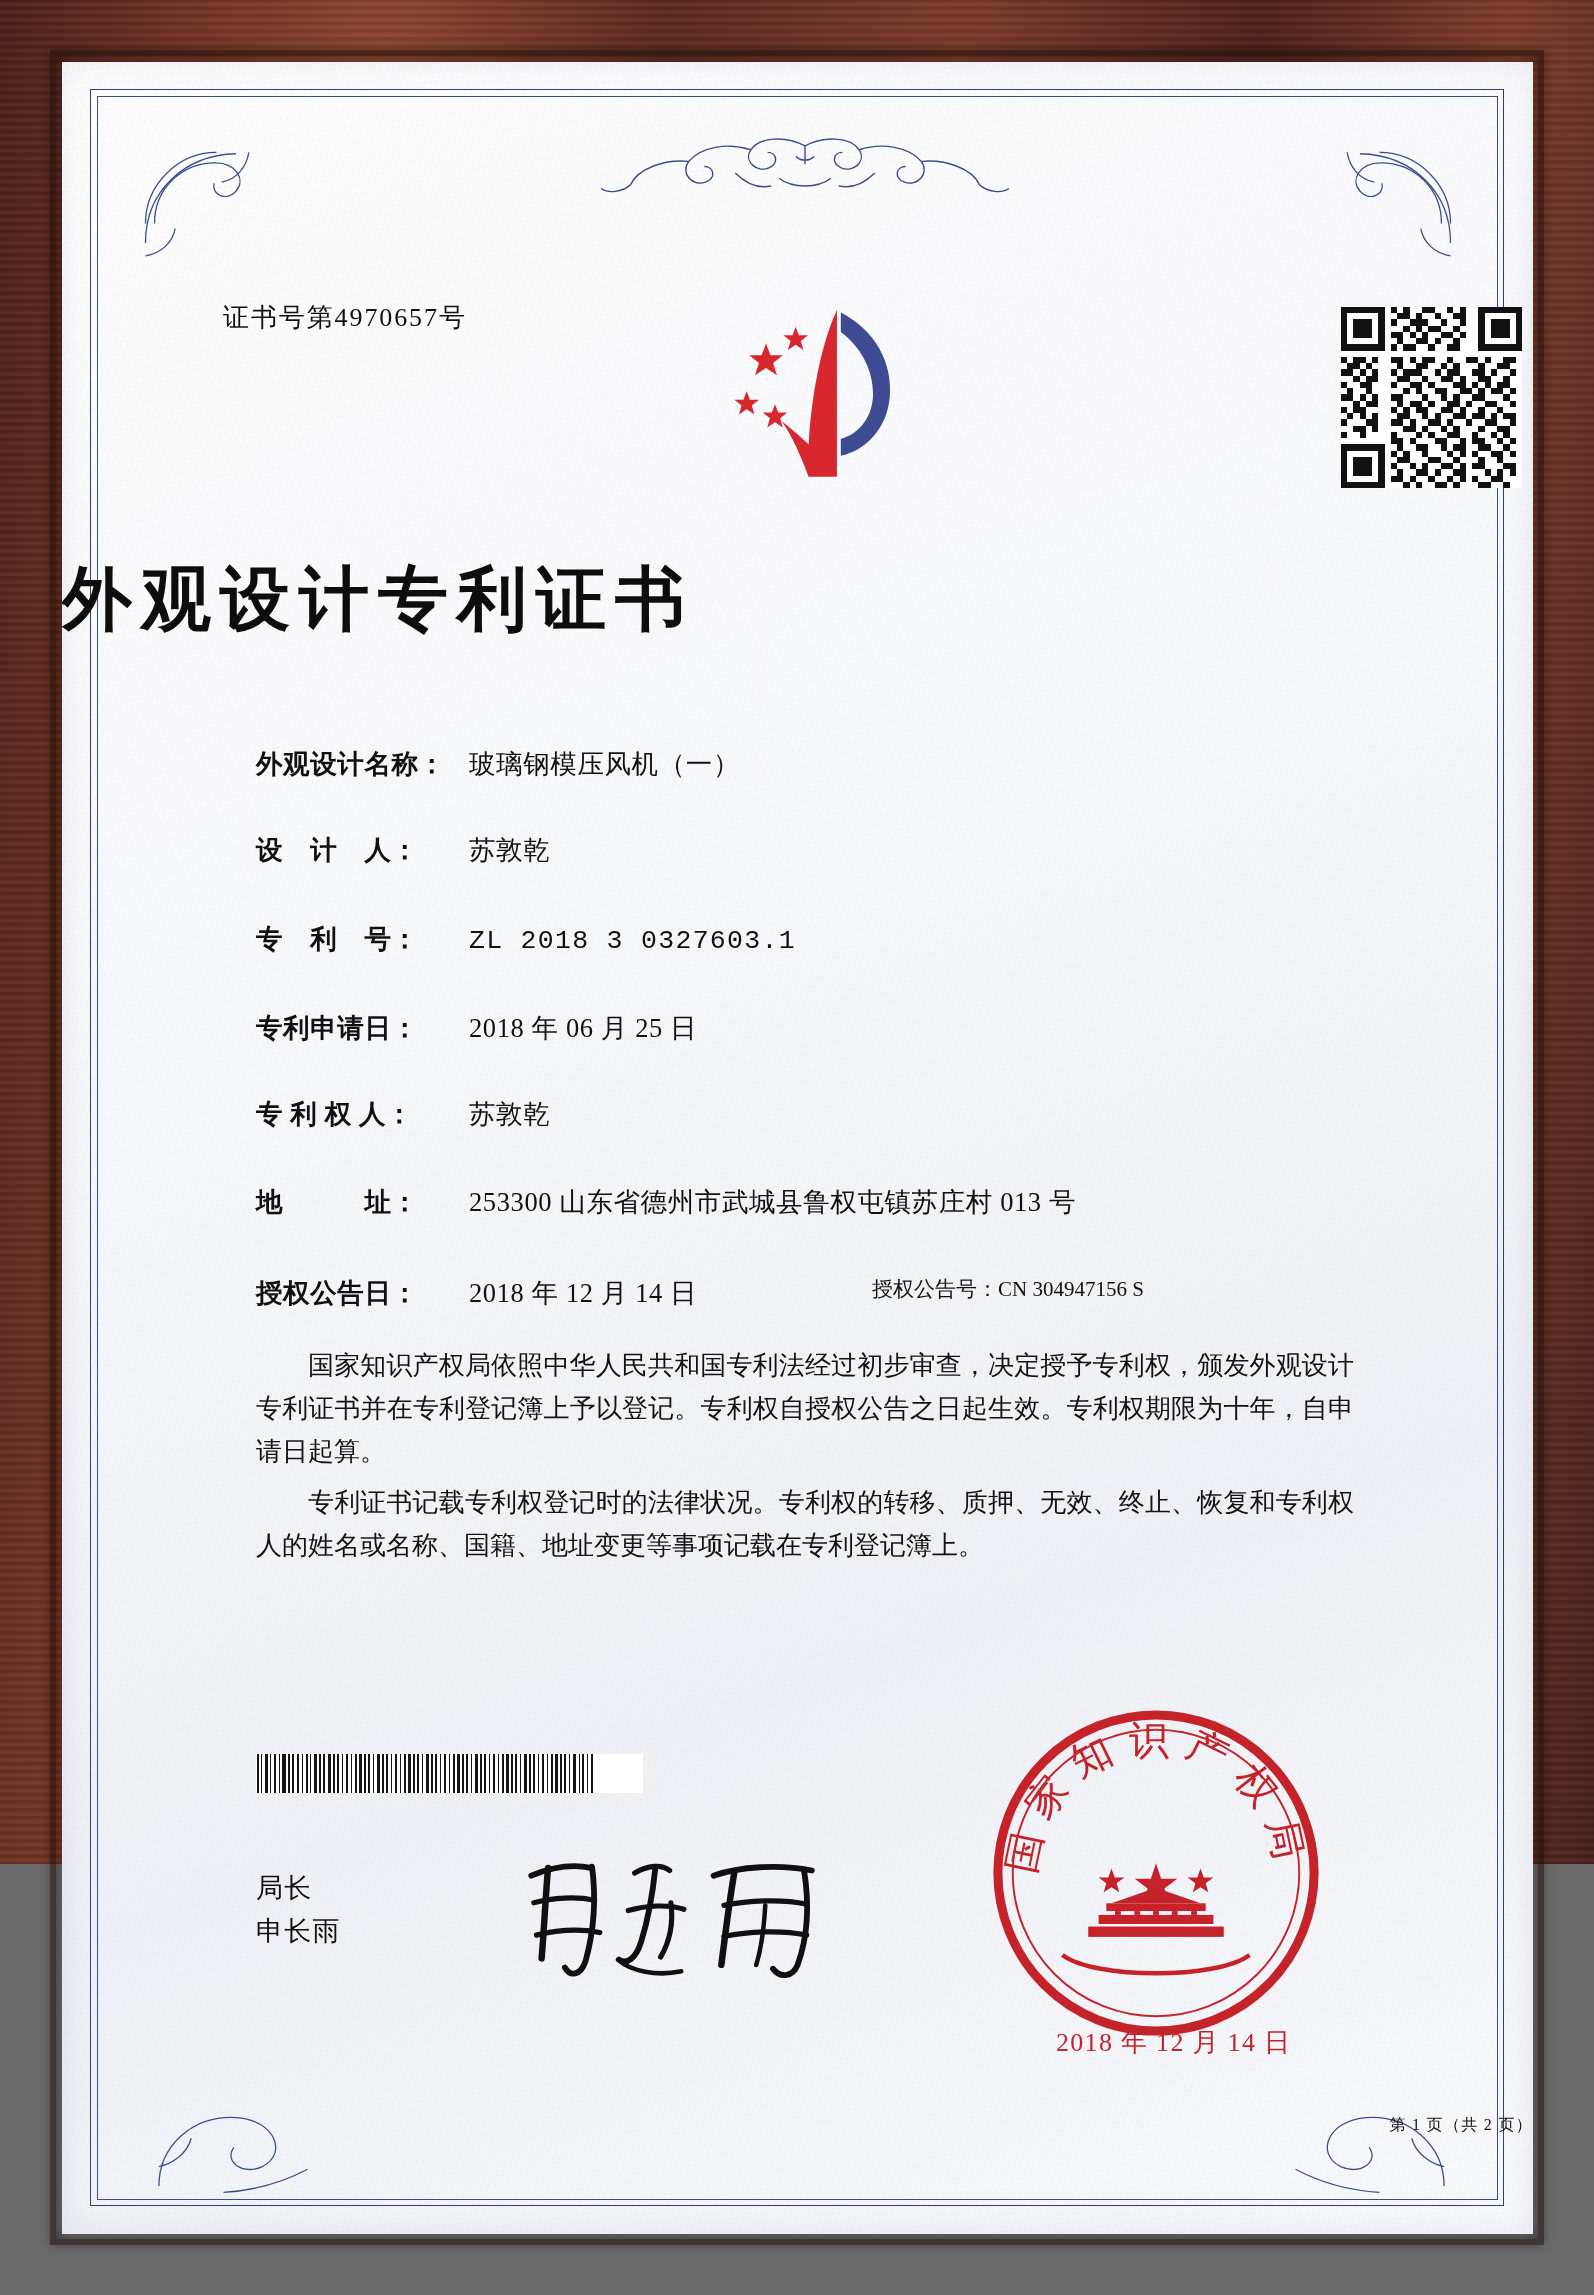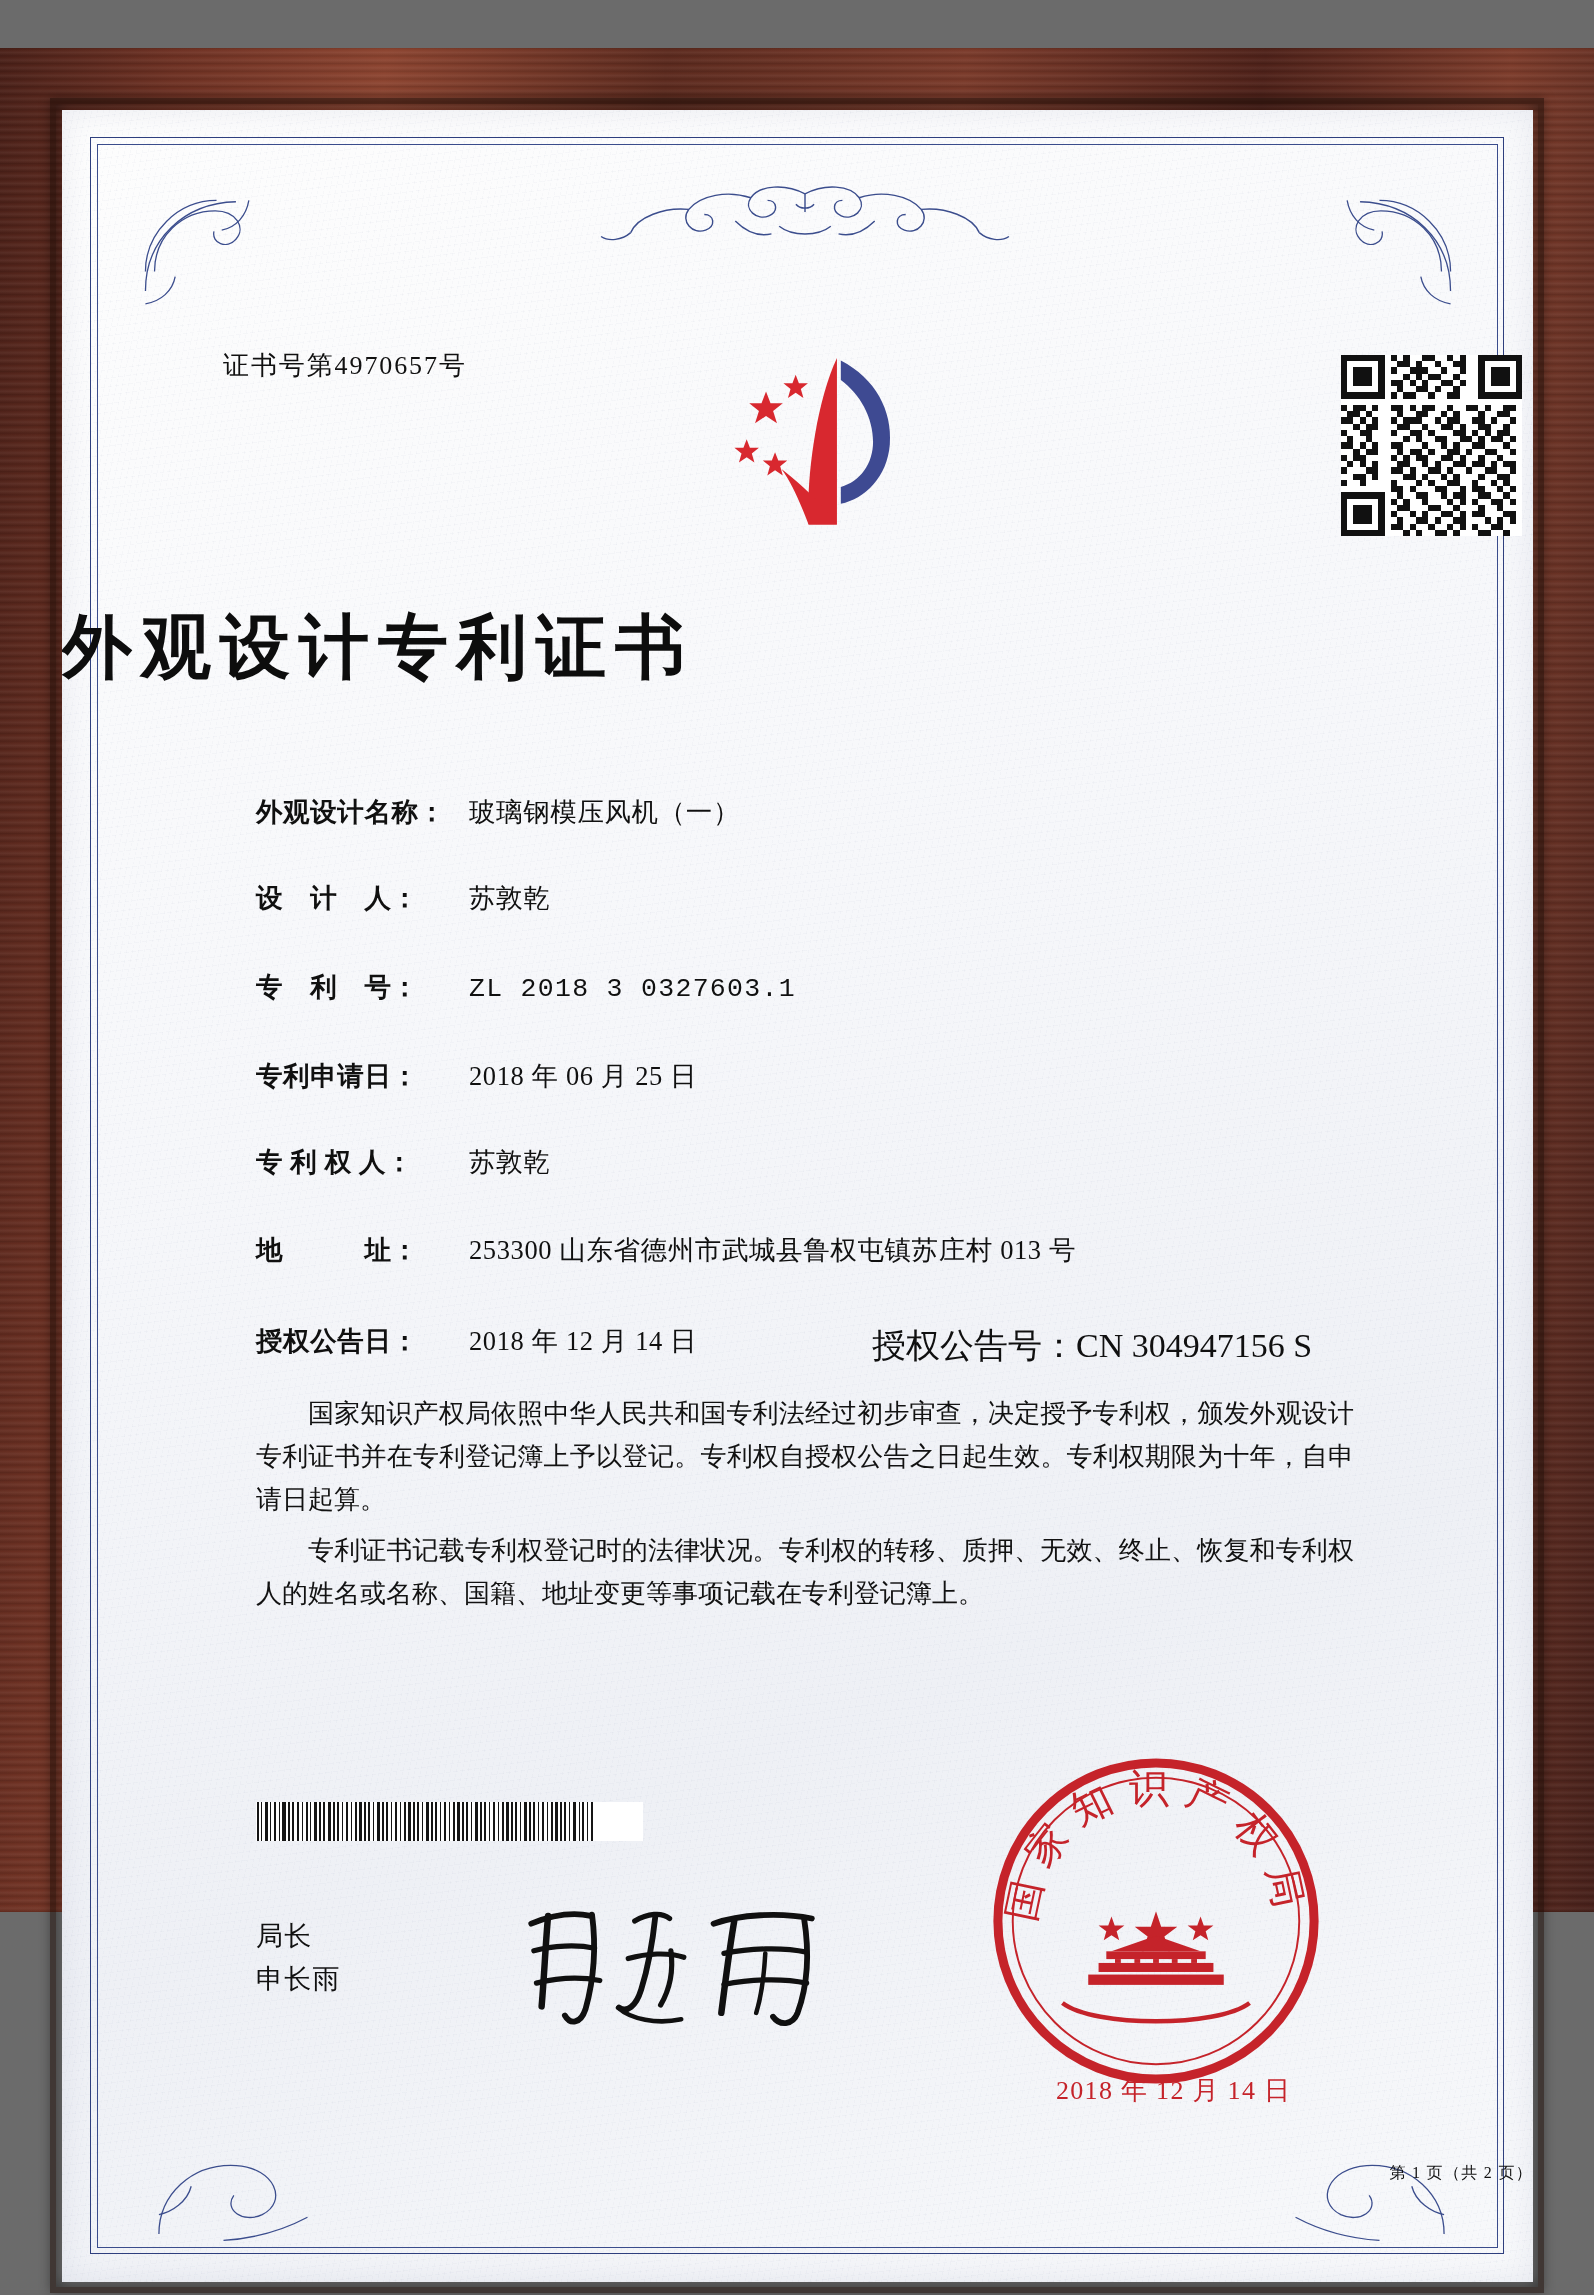"证书号第4970657号" #frame { margin-top: 48px -> none }
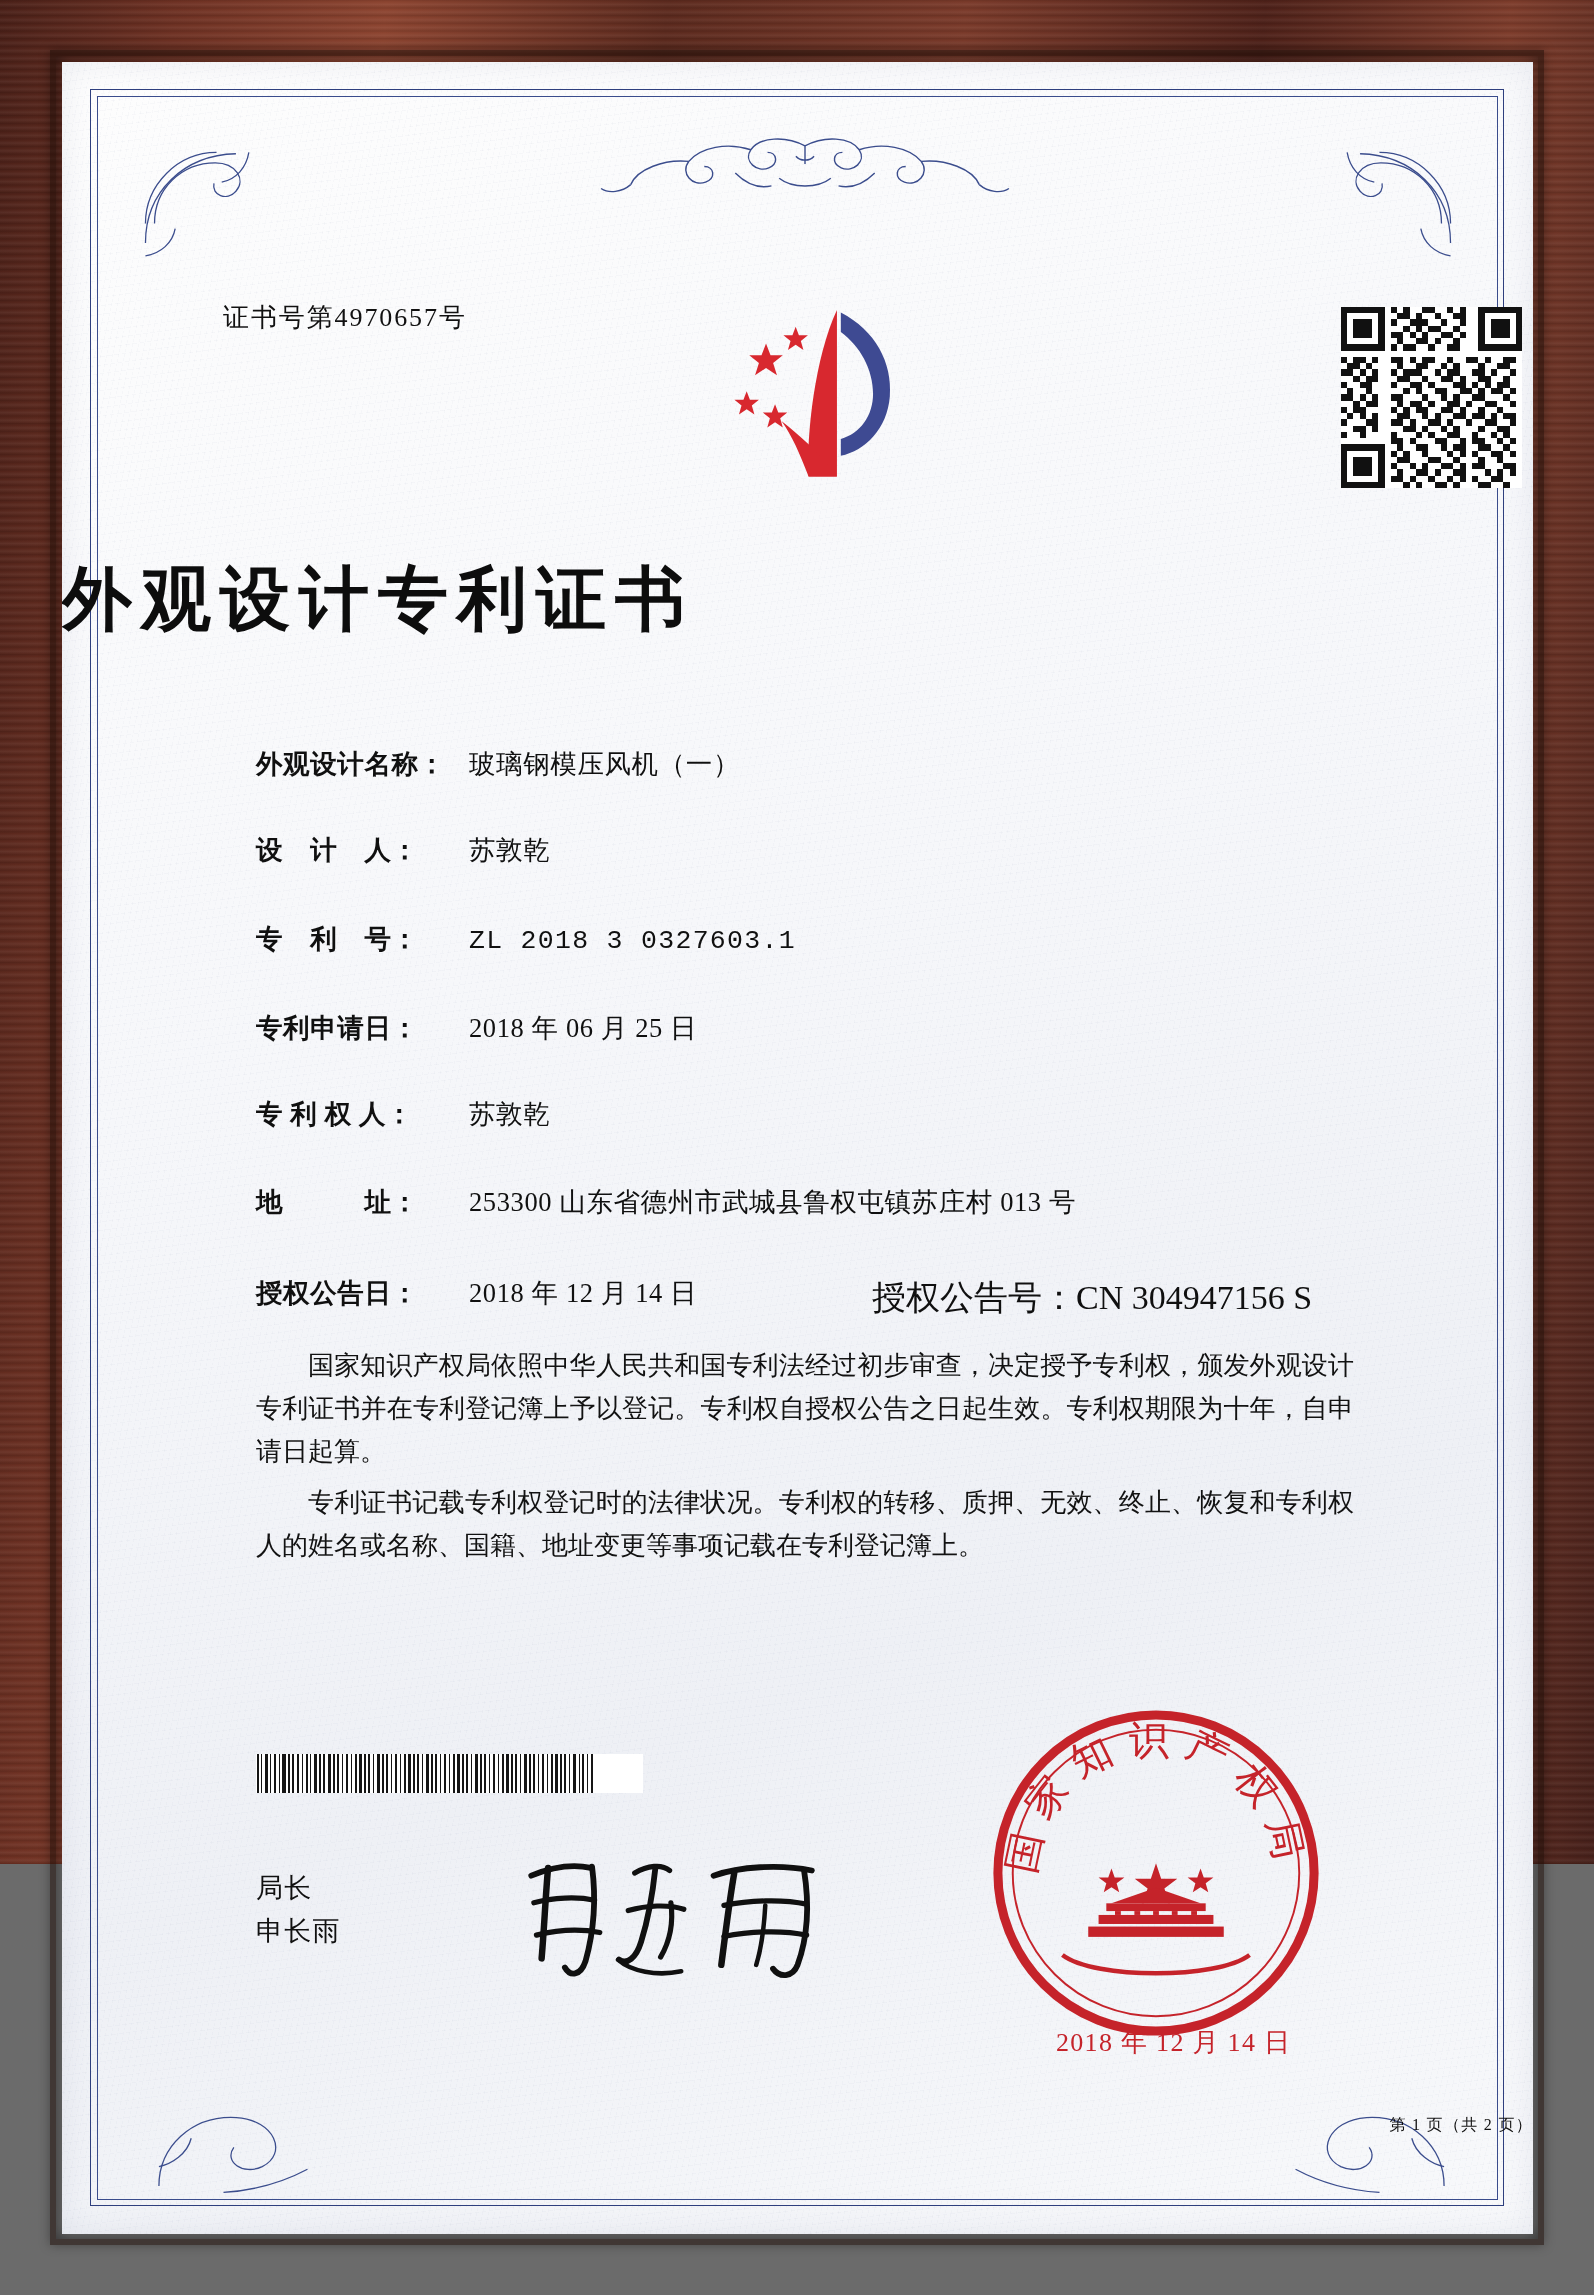"授权公告号：CN 304947156 S" #f-pubno { font-size: 34px -> 21px }
